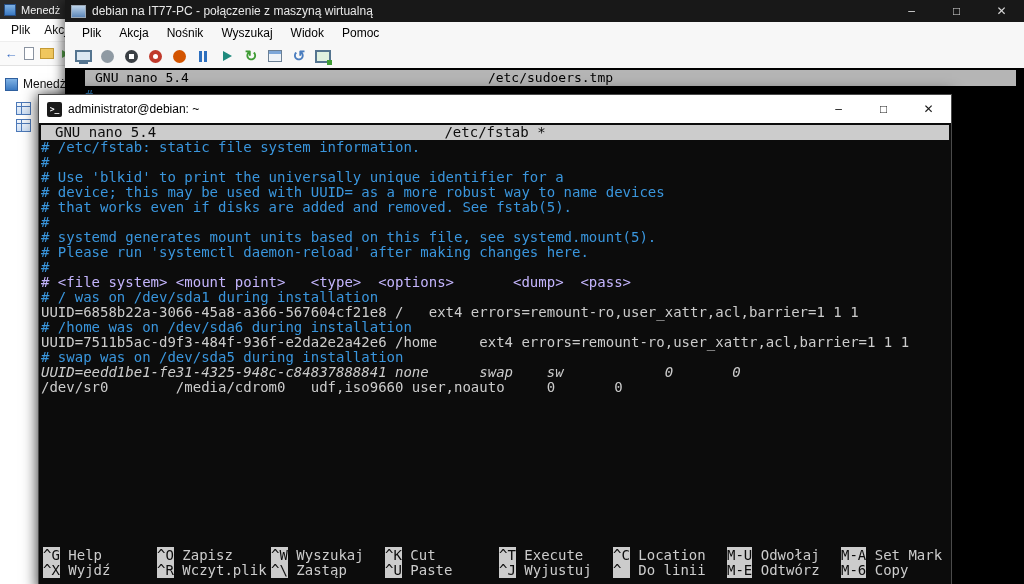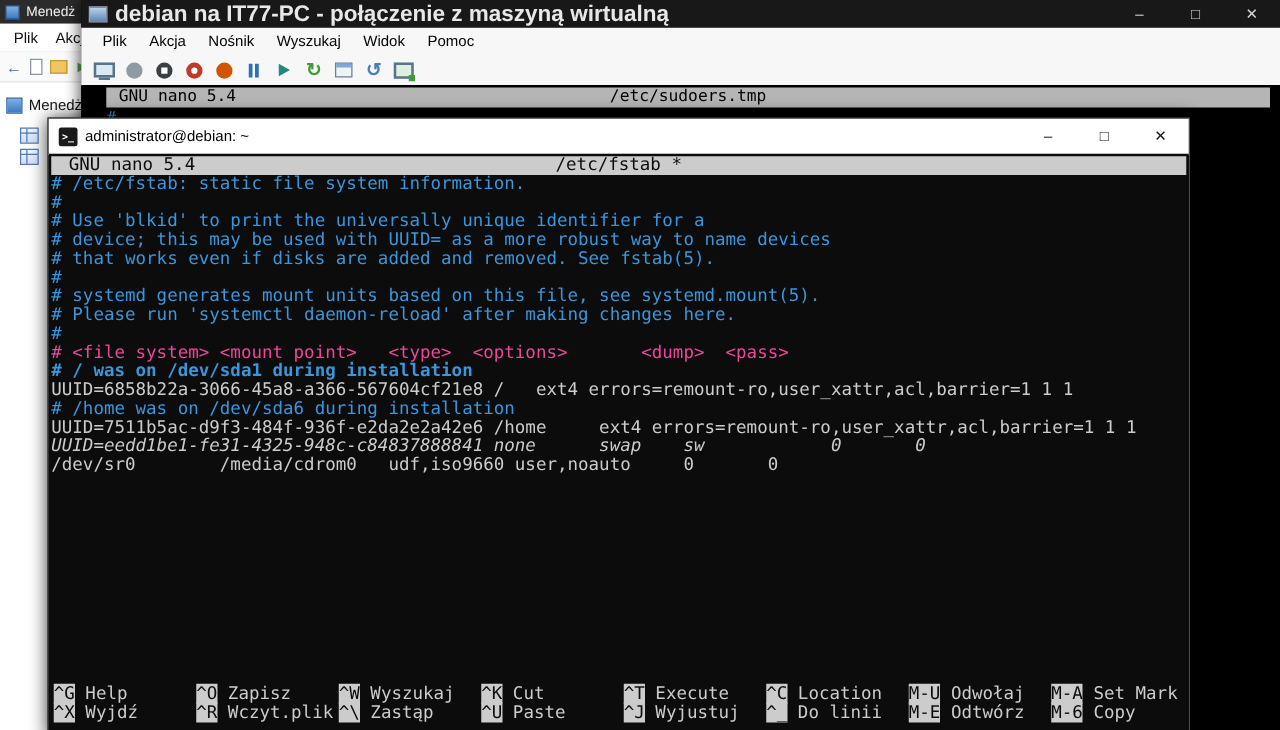"debian na IT77-PC - połączenie" .vm-title { font-size: 18px -> 12px; font-weight: bold -> none }
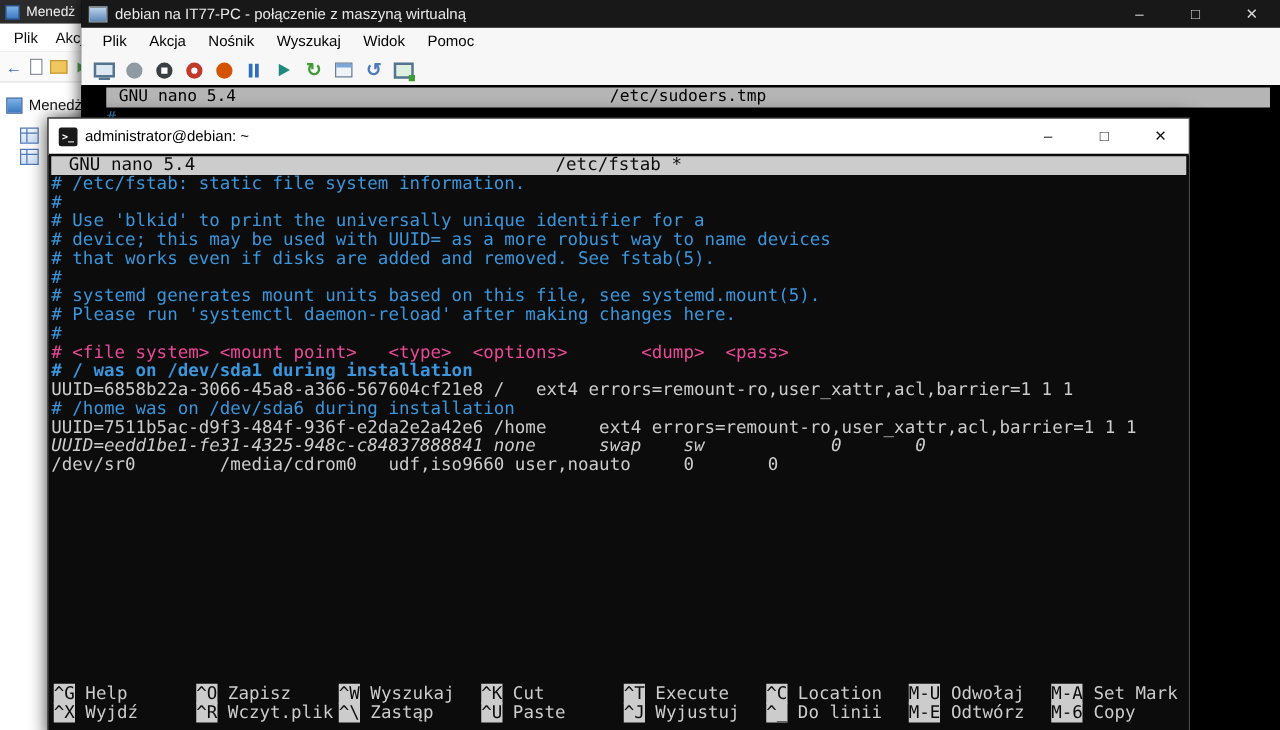"# <file system> <mount point>" div.term-line { color: #ec4899 -> #c4b5fd }
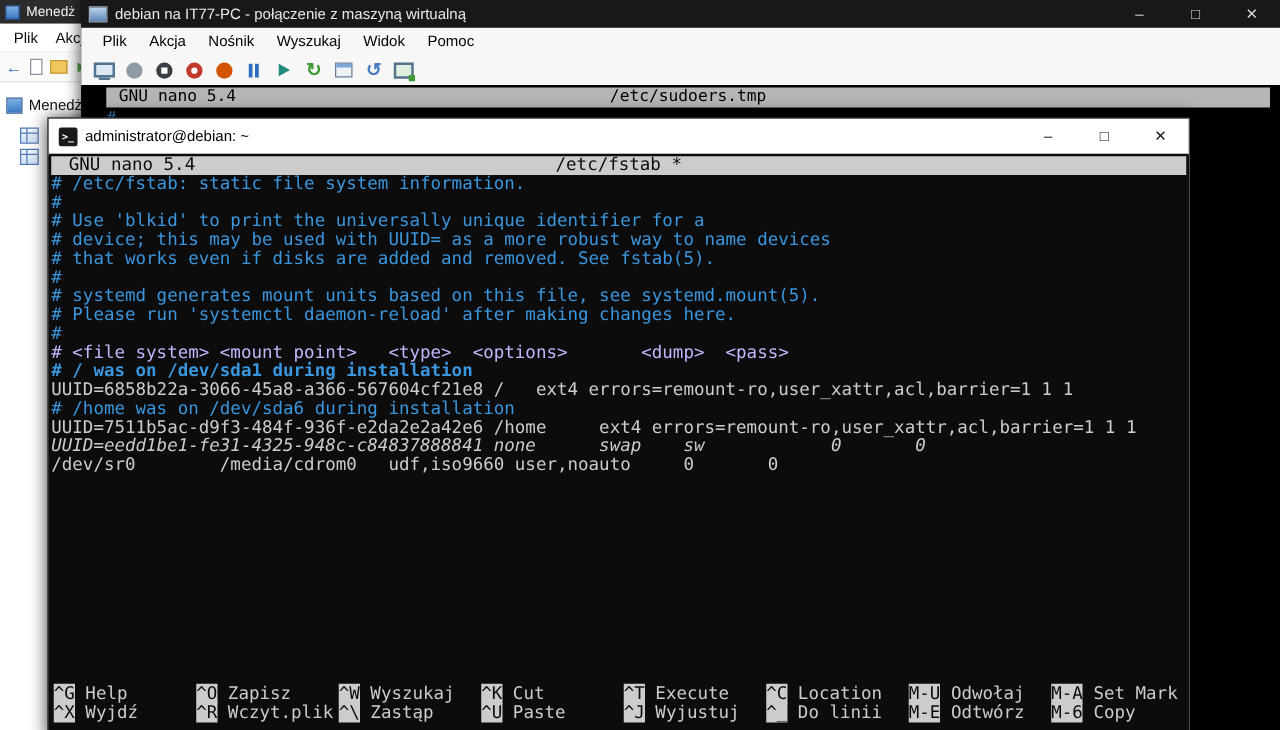"# / was on /dev/sda1" div.term-line { font-weight: bold -> none }
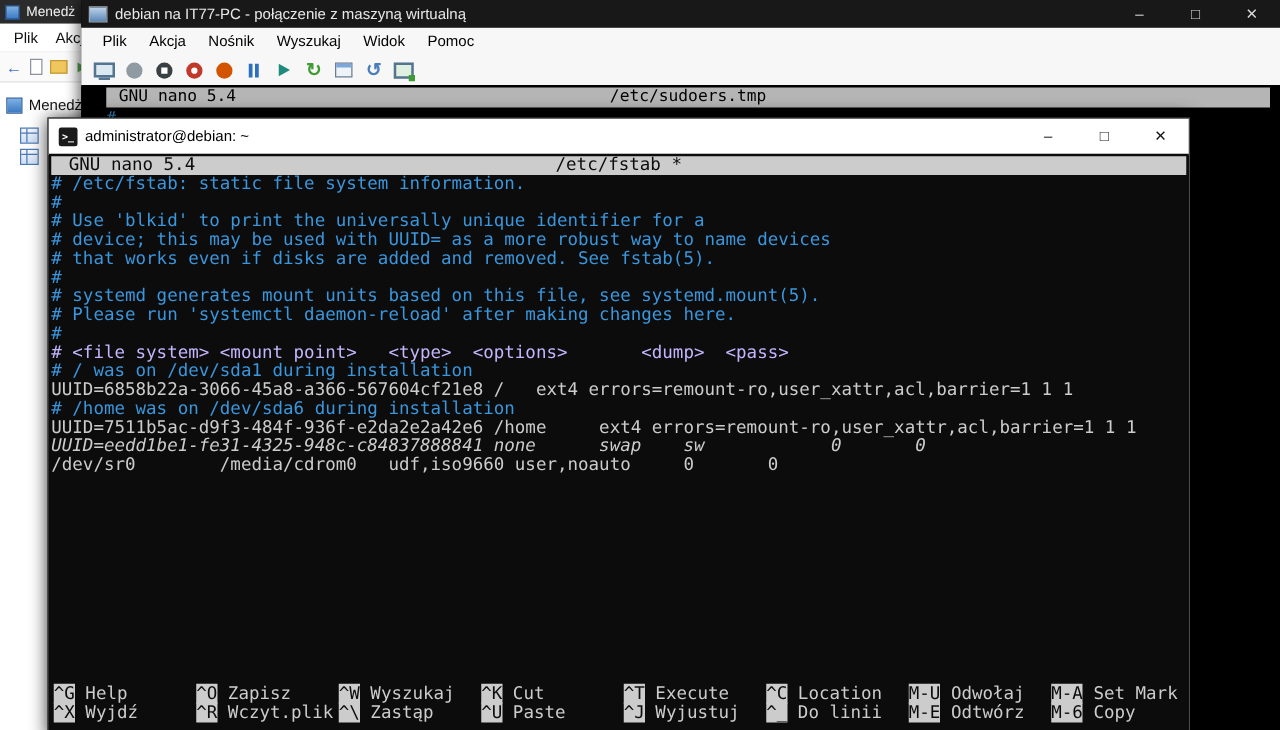"# swap was on /dev/sda5" div.term-line { html: none -> <div># swap was on /dev/sda5 during installation</div> }
